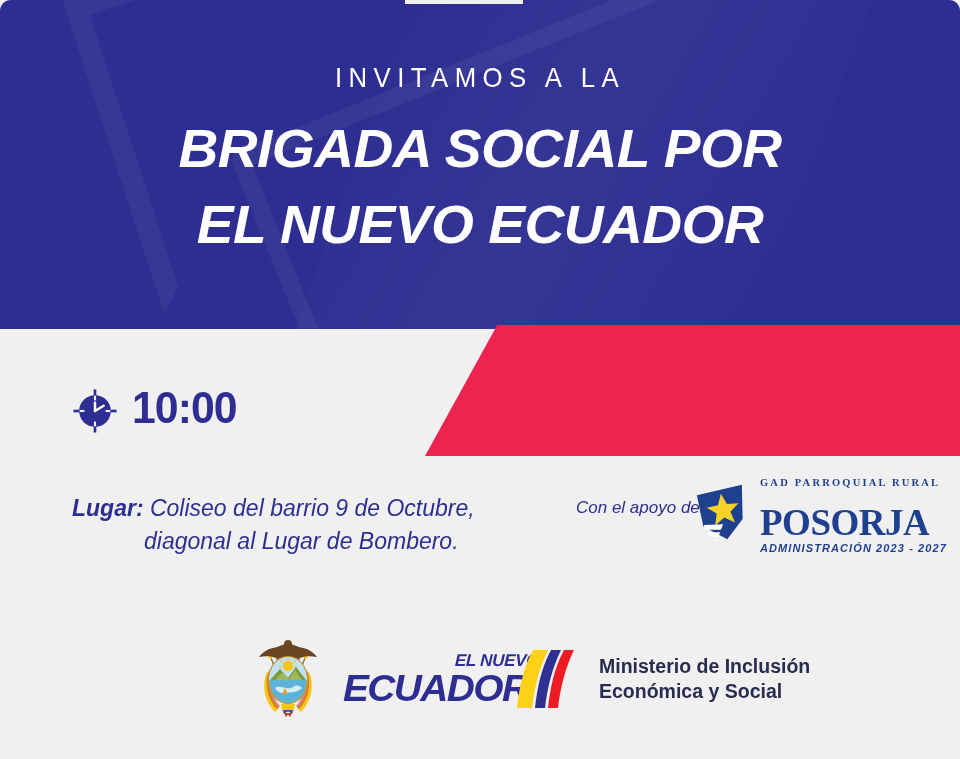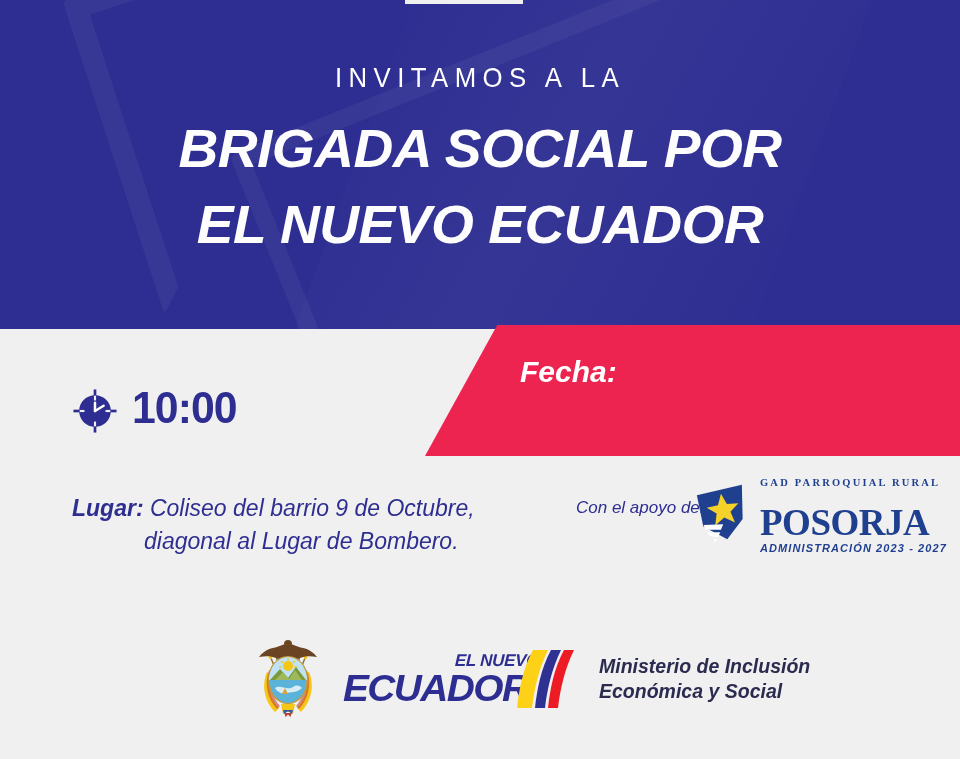"INVITAMOS A LA" .poster { border-radius: none -> 11px }
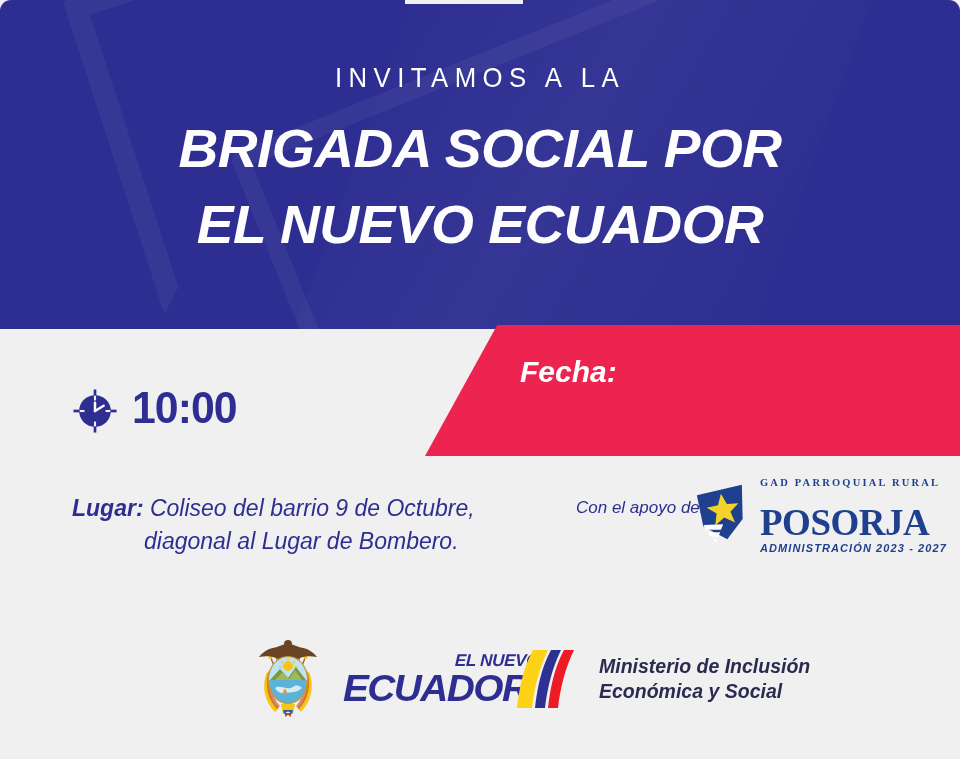"Fecha:" div.date-label { html: <div>Fecha:</div> -> none }
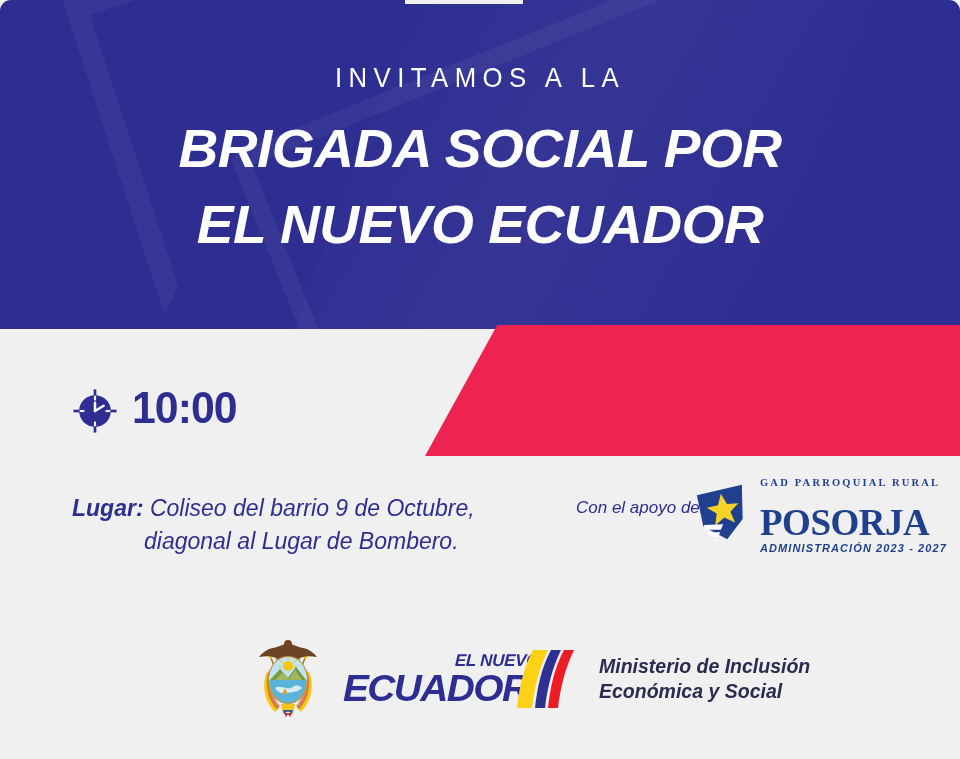"Ministerio de Inclusión" .ministry { font-style: italic -> none }
